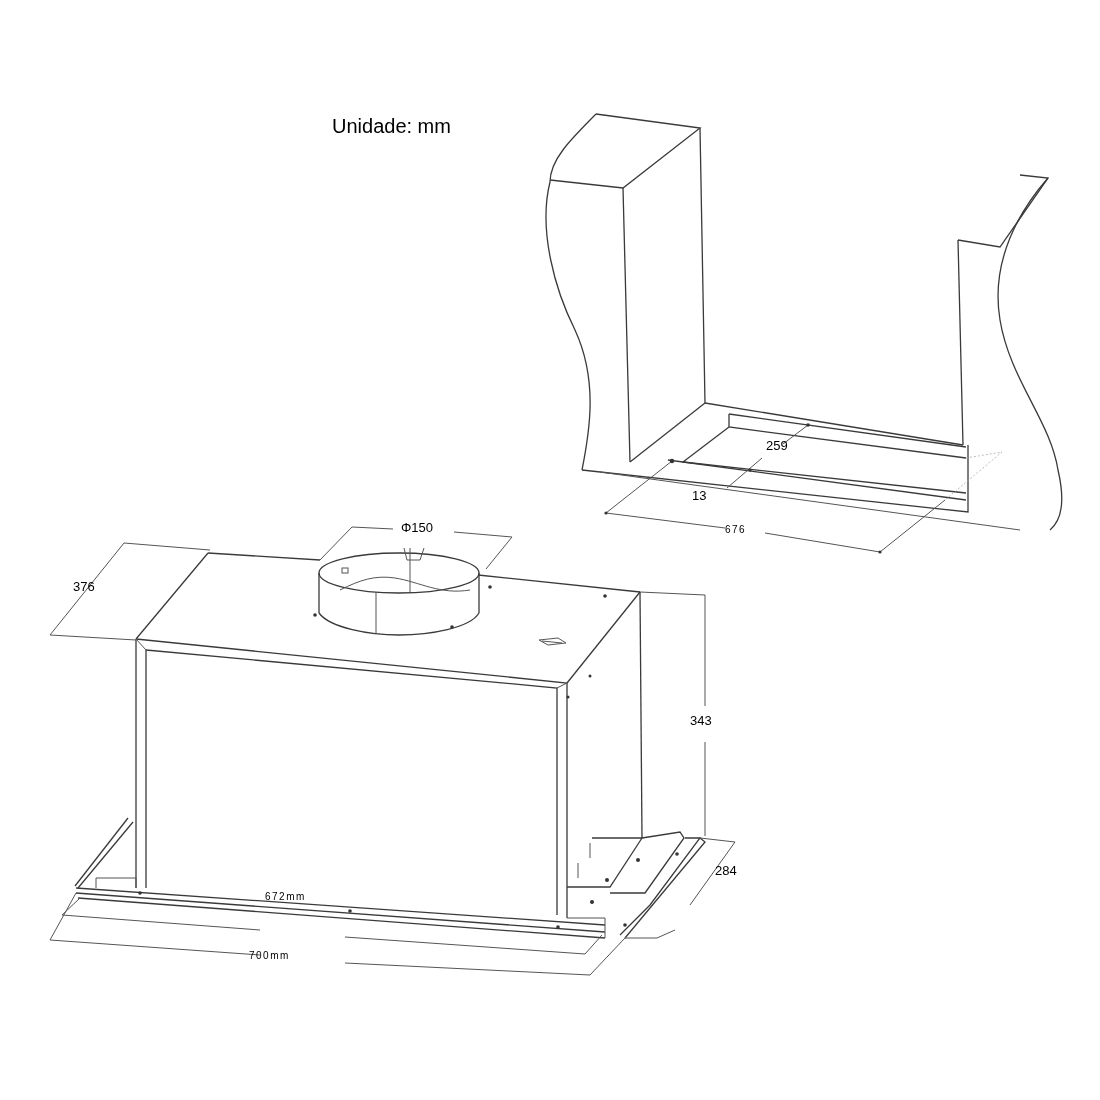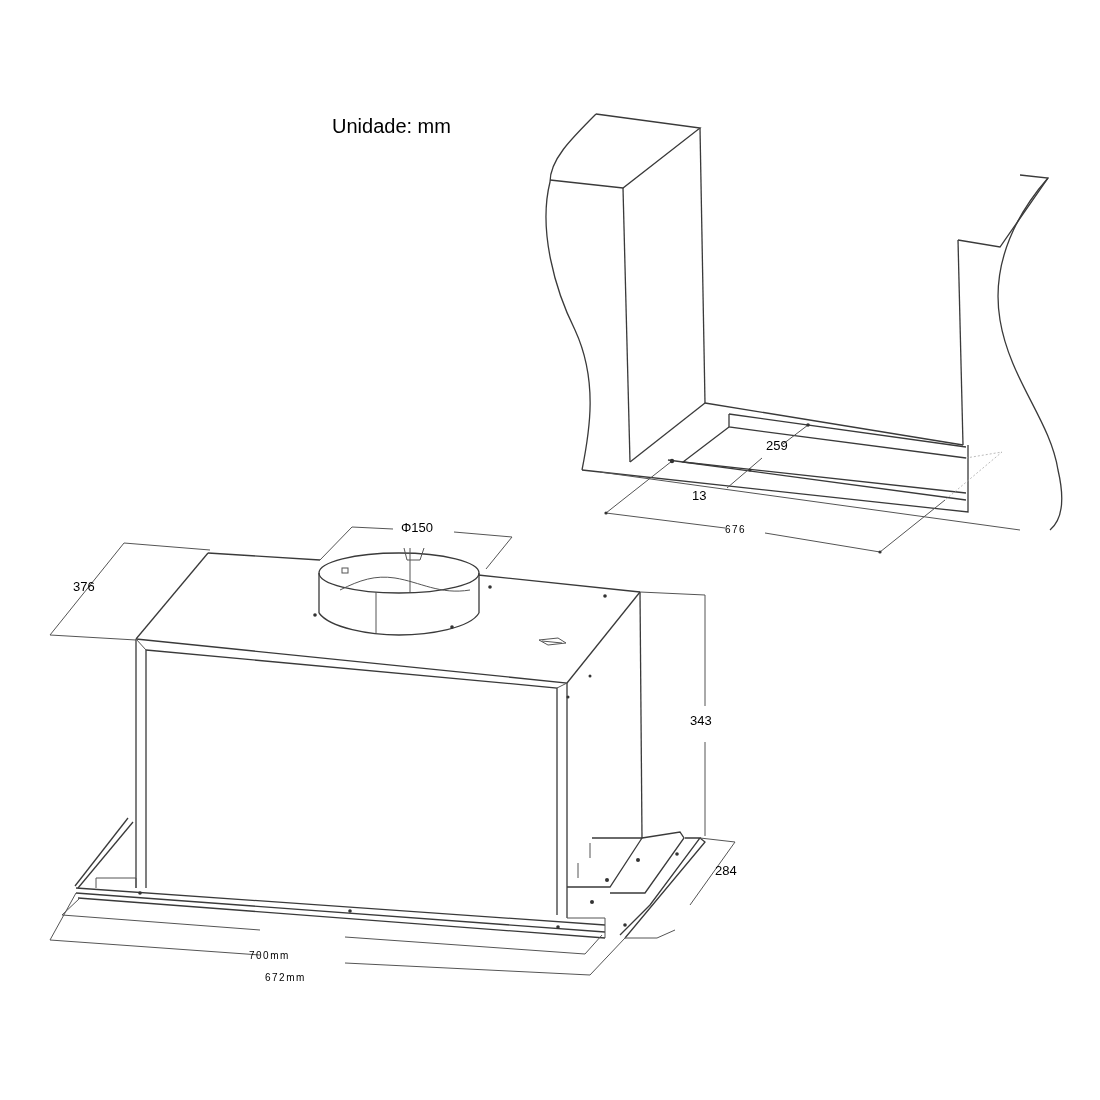"672mm" div.label { top: 972px -> 891px }
